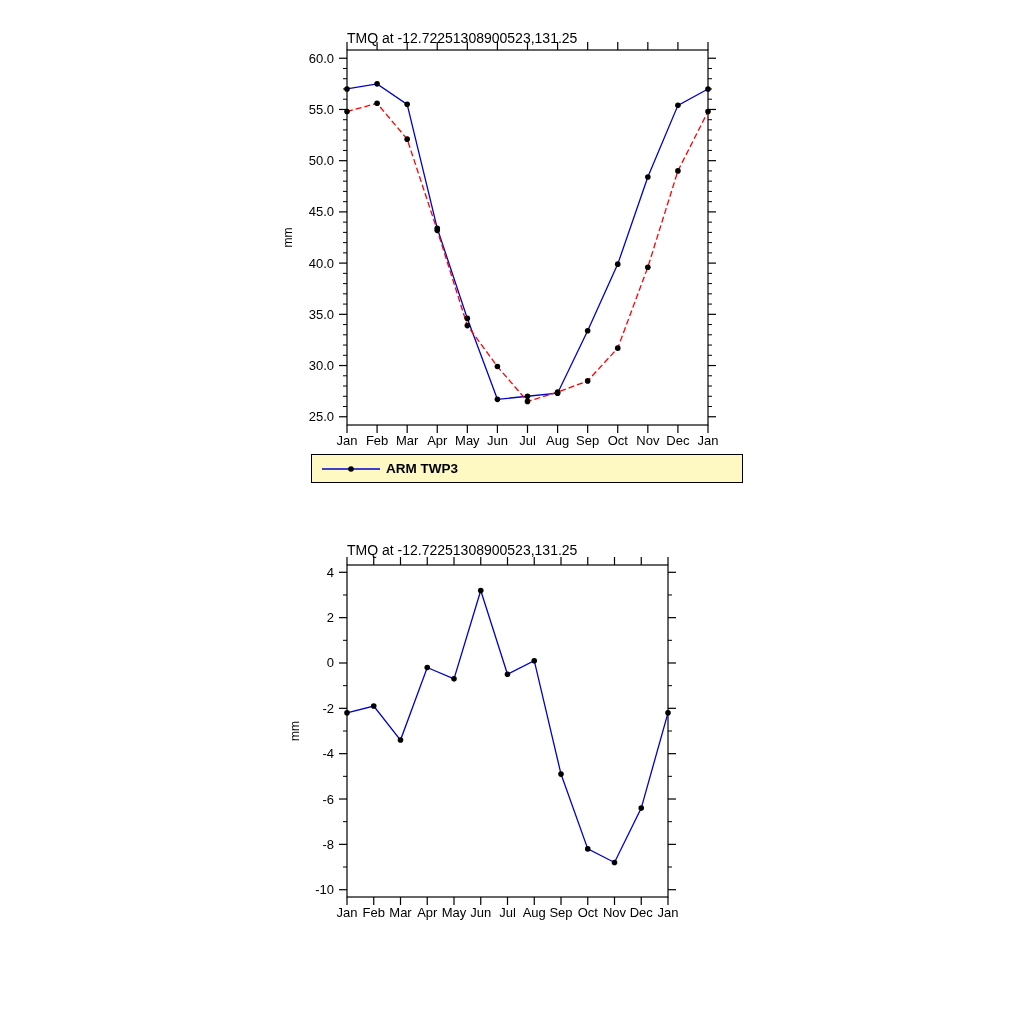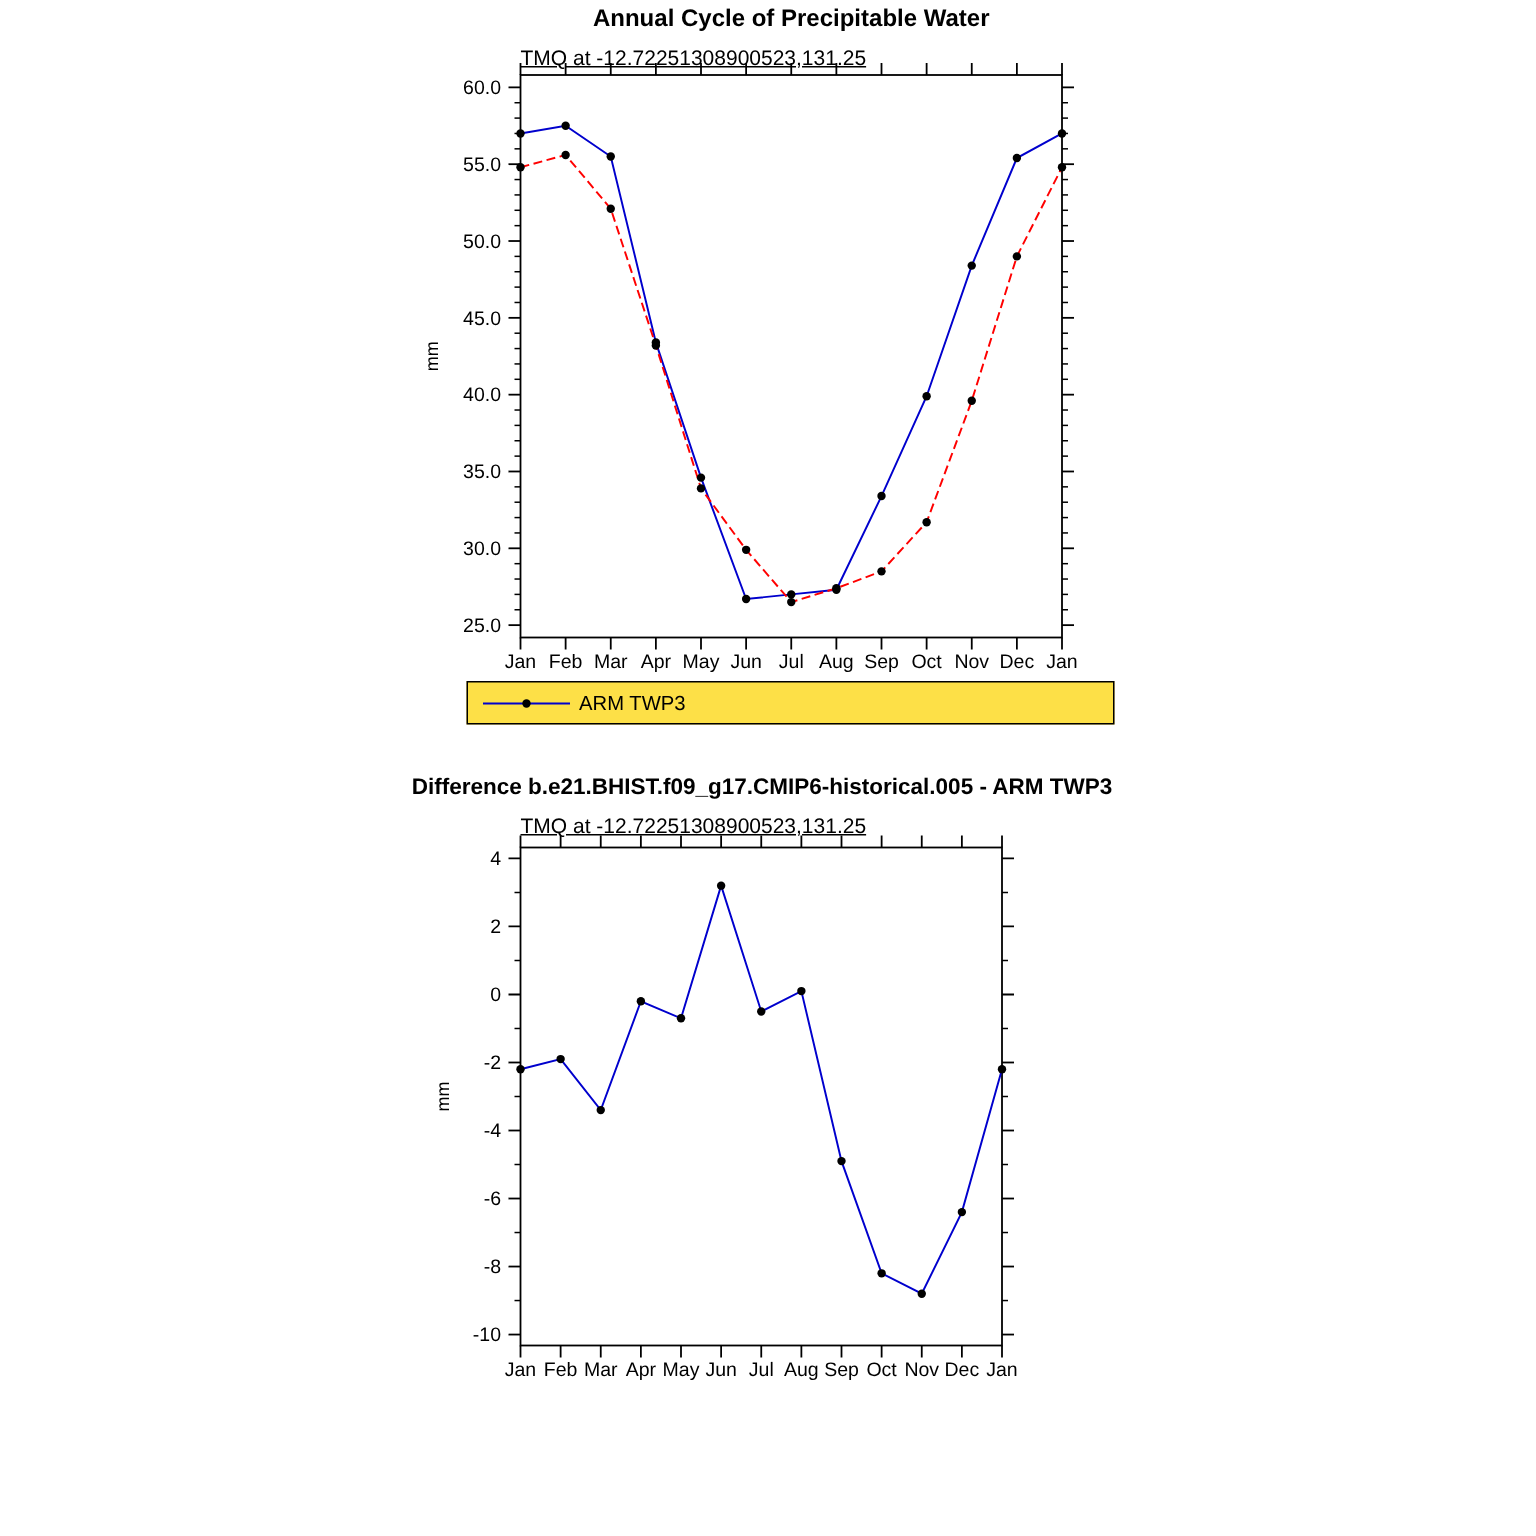"Annual Cycle of Precipitable Water" div.chart-title { html: <div>Annual Cycle of Precipitable Water</div> -> none }
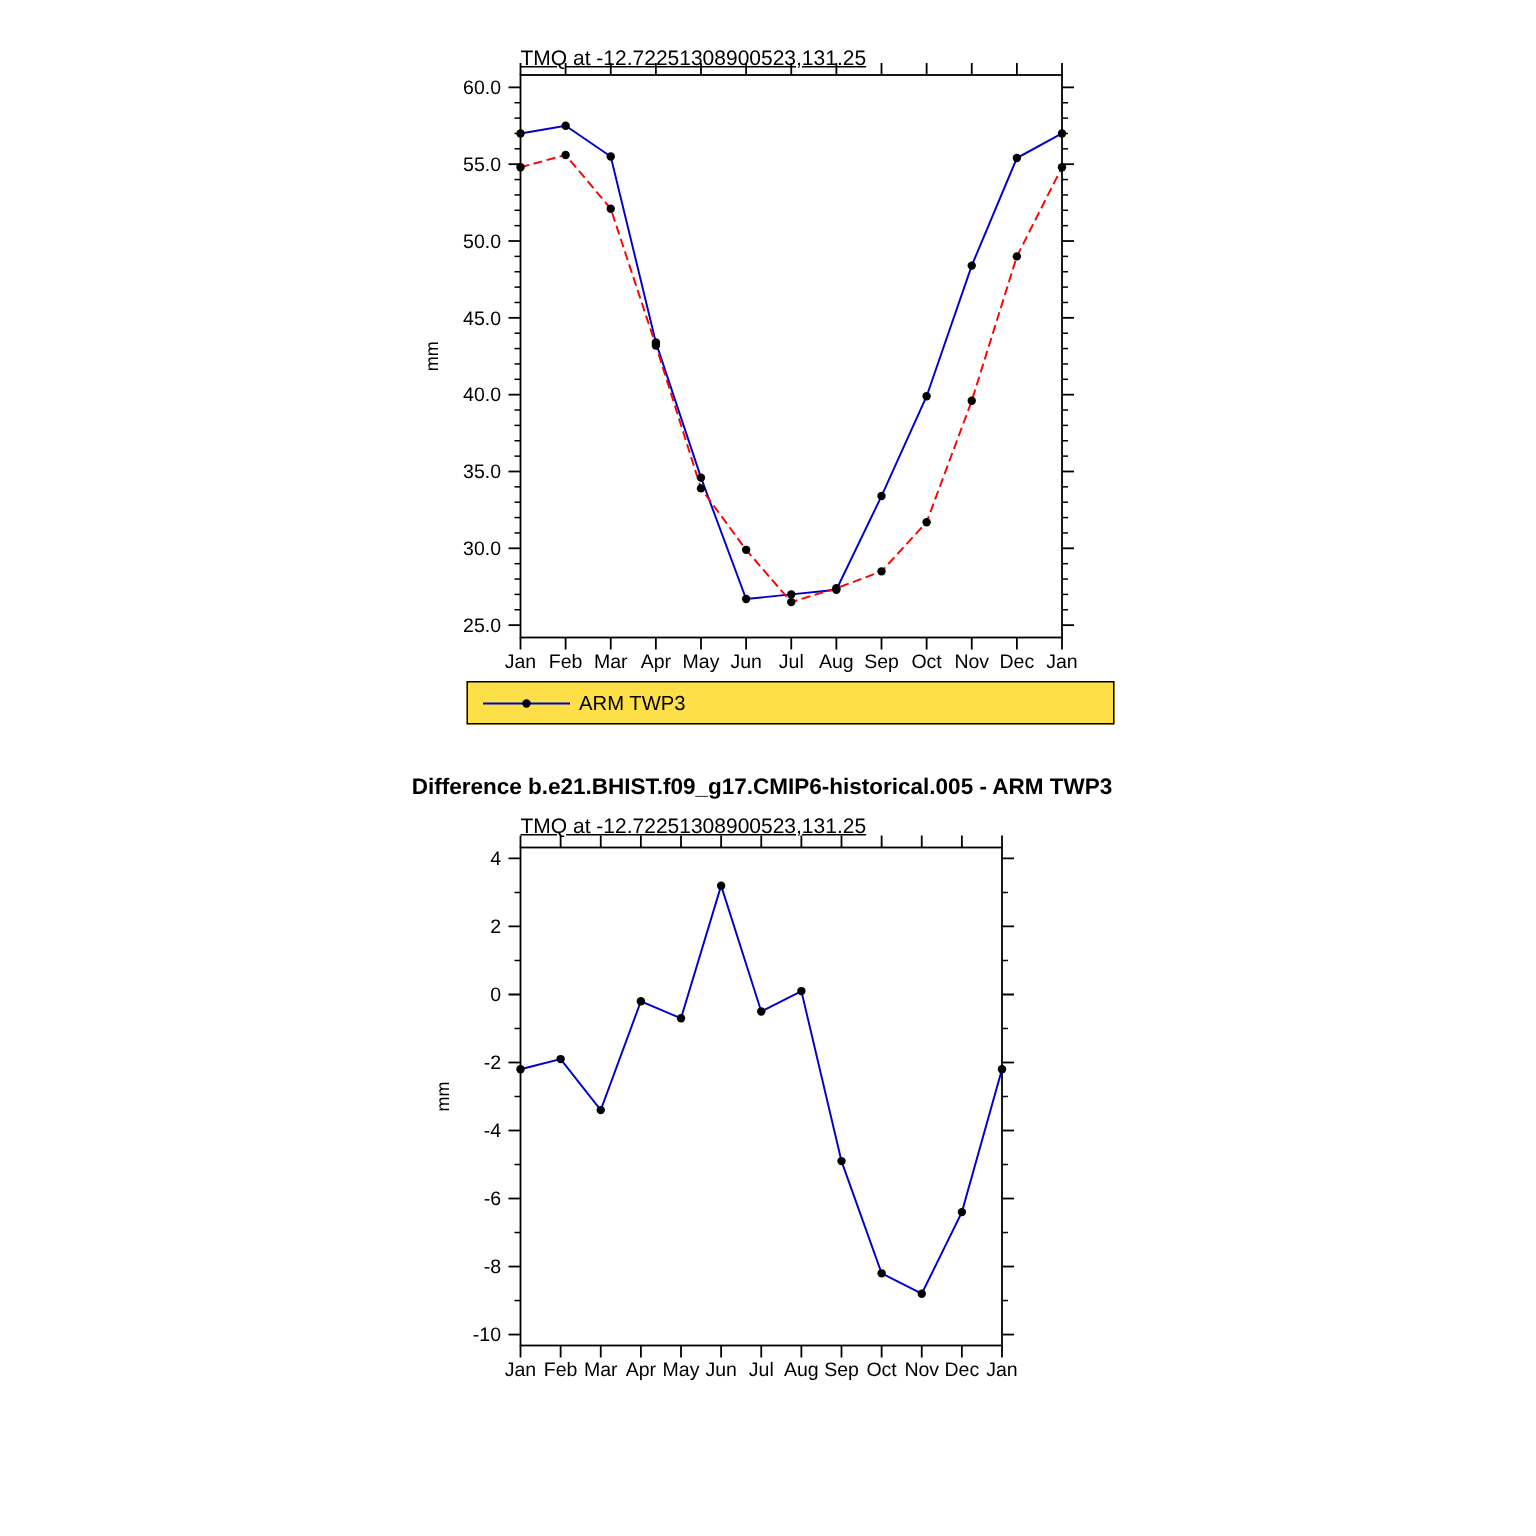"TMQ at -12.72251308900523,131.25" .chart-subtitle { text-decoration: underline -> none }
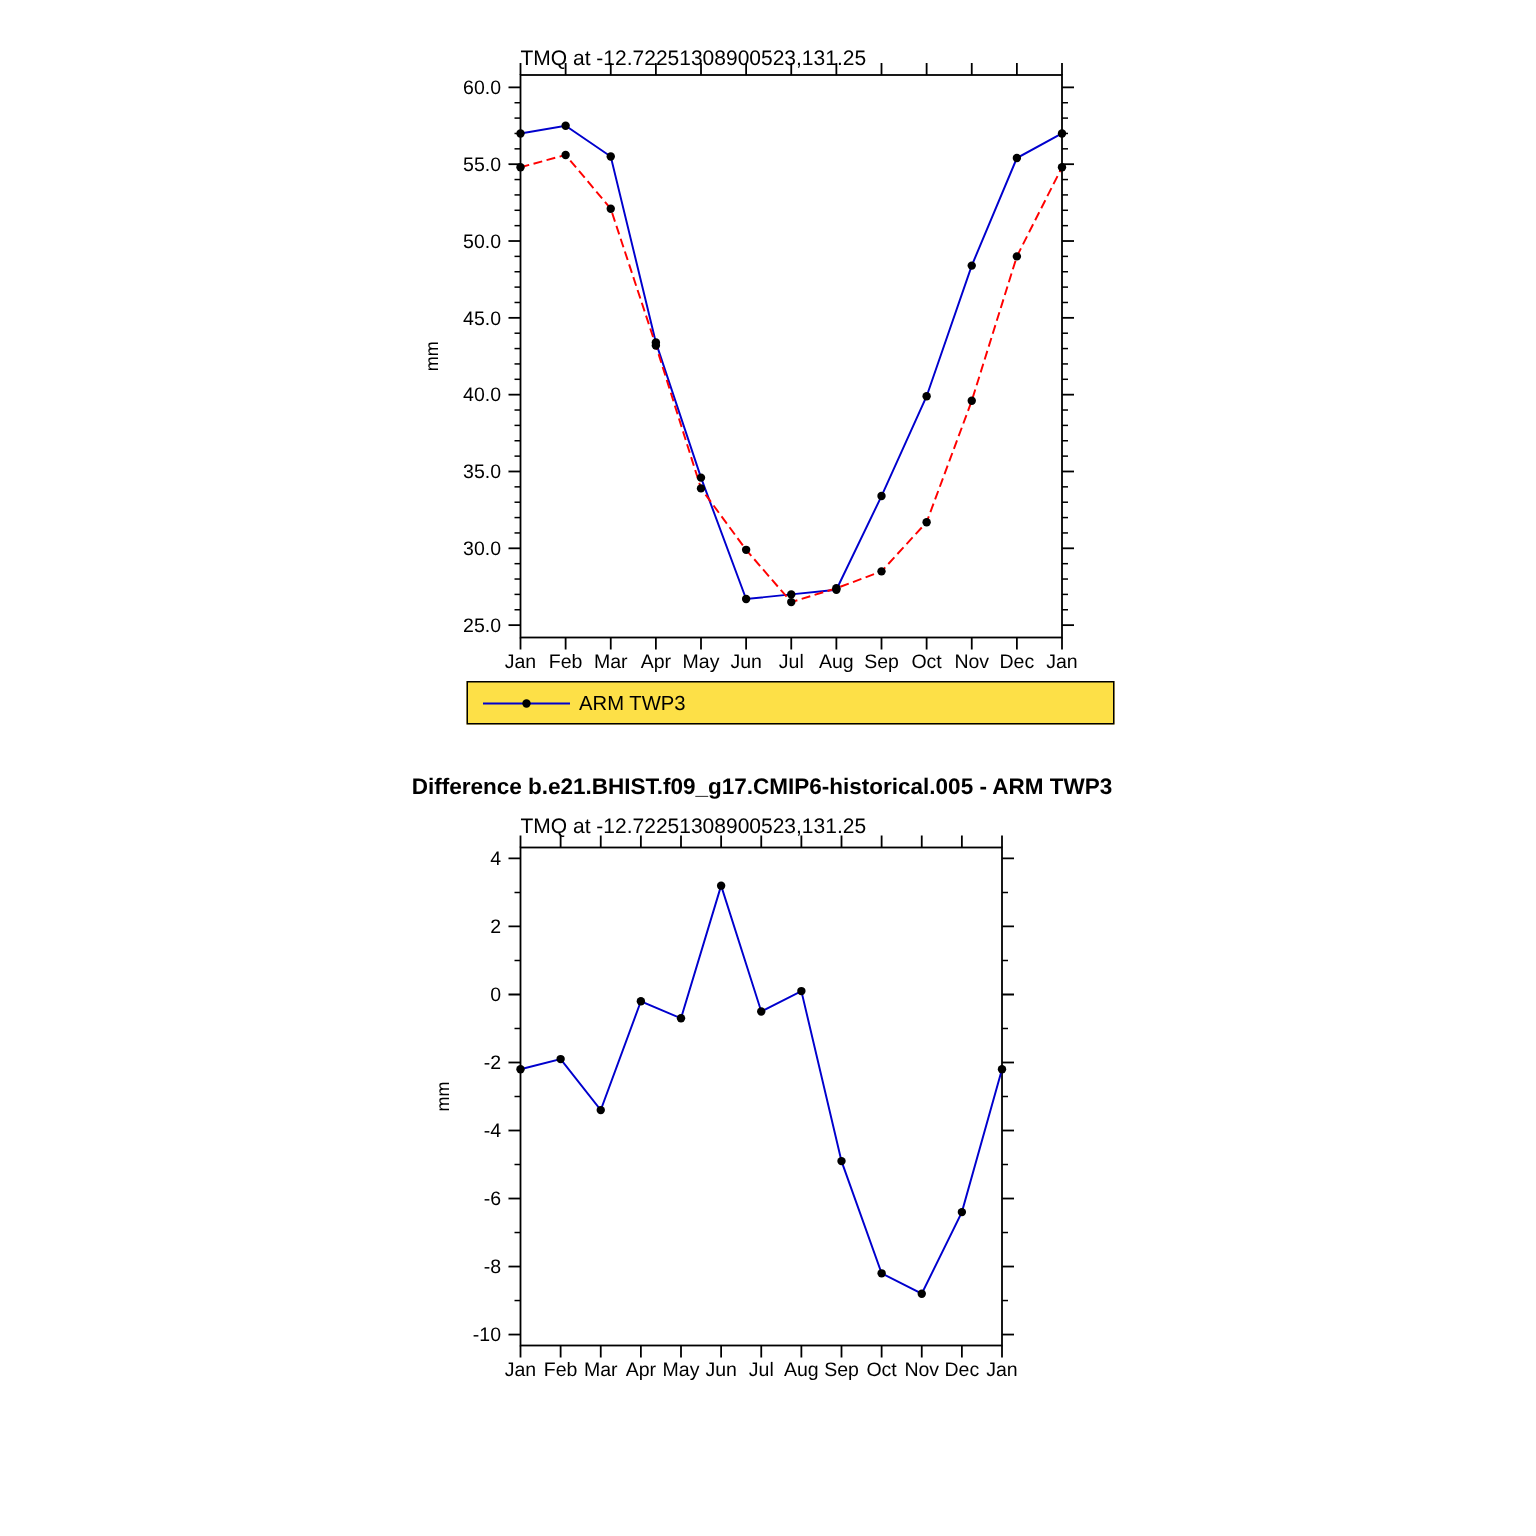"ARM TWP3" .legend { background: #fde047 -> #fef9c3; font-weight: none -> bold }
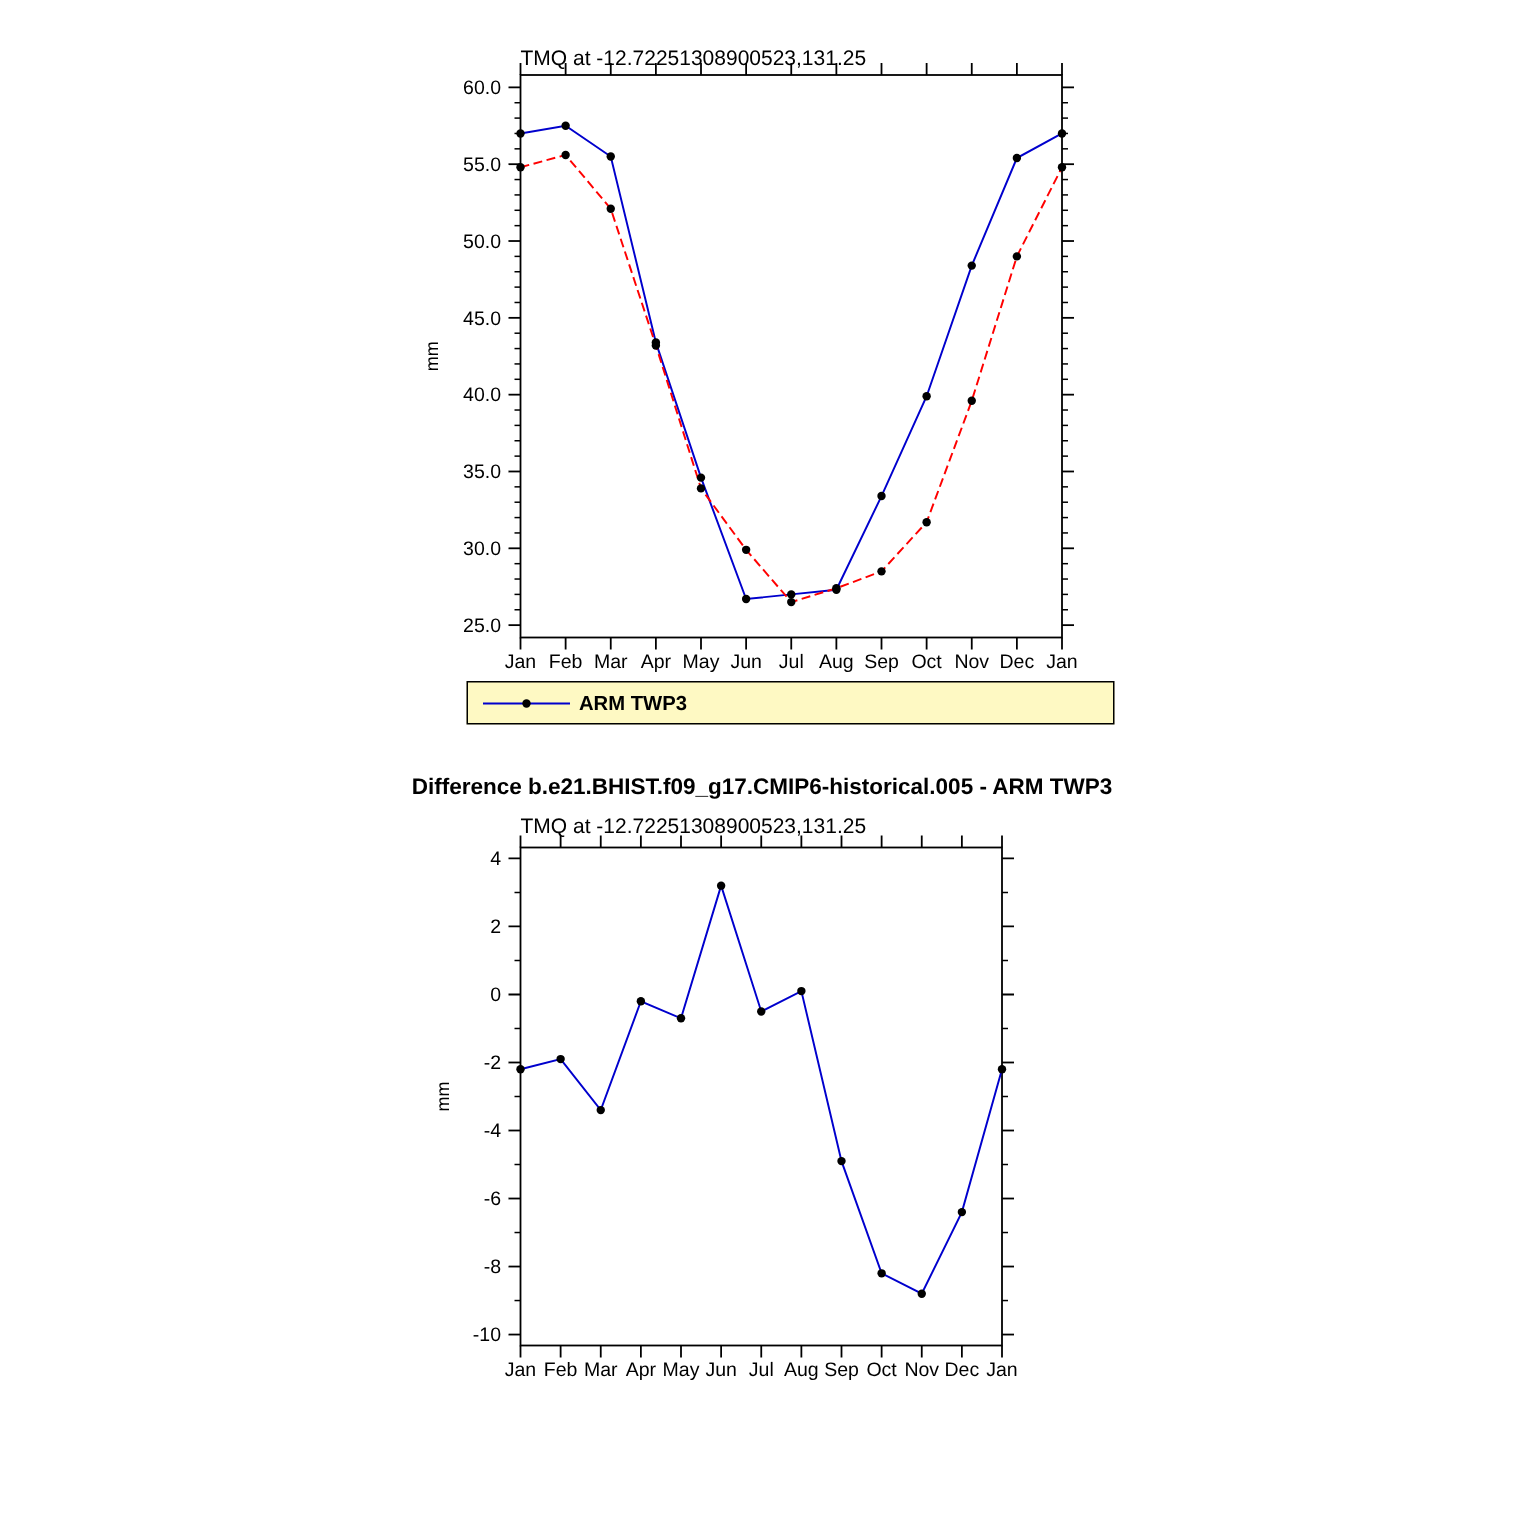"Difference" div.chart-title { html: <div>Difference b.e21.BHIST.f09_g17.CMIP6-historical.005 - ARM TWP3</div> -> none }
